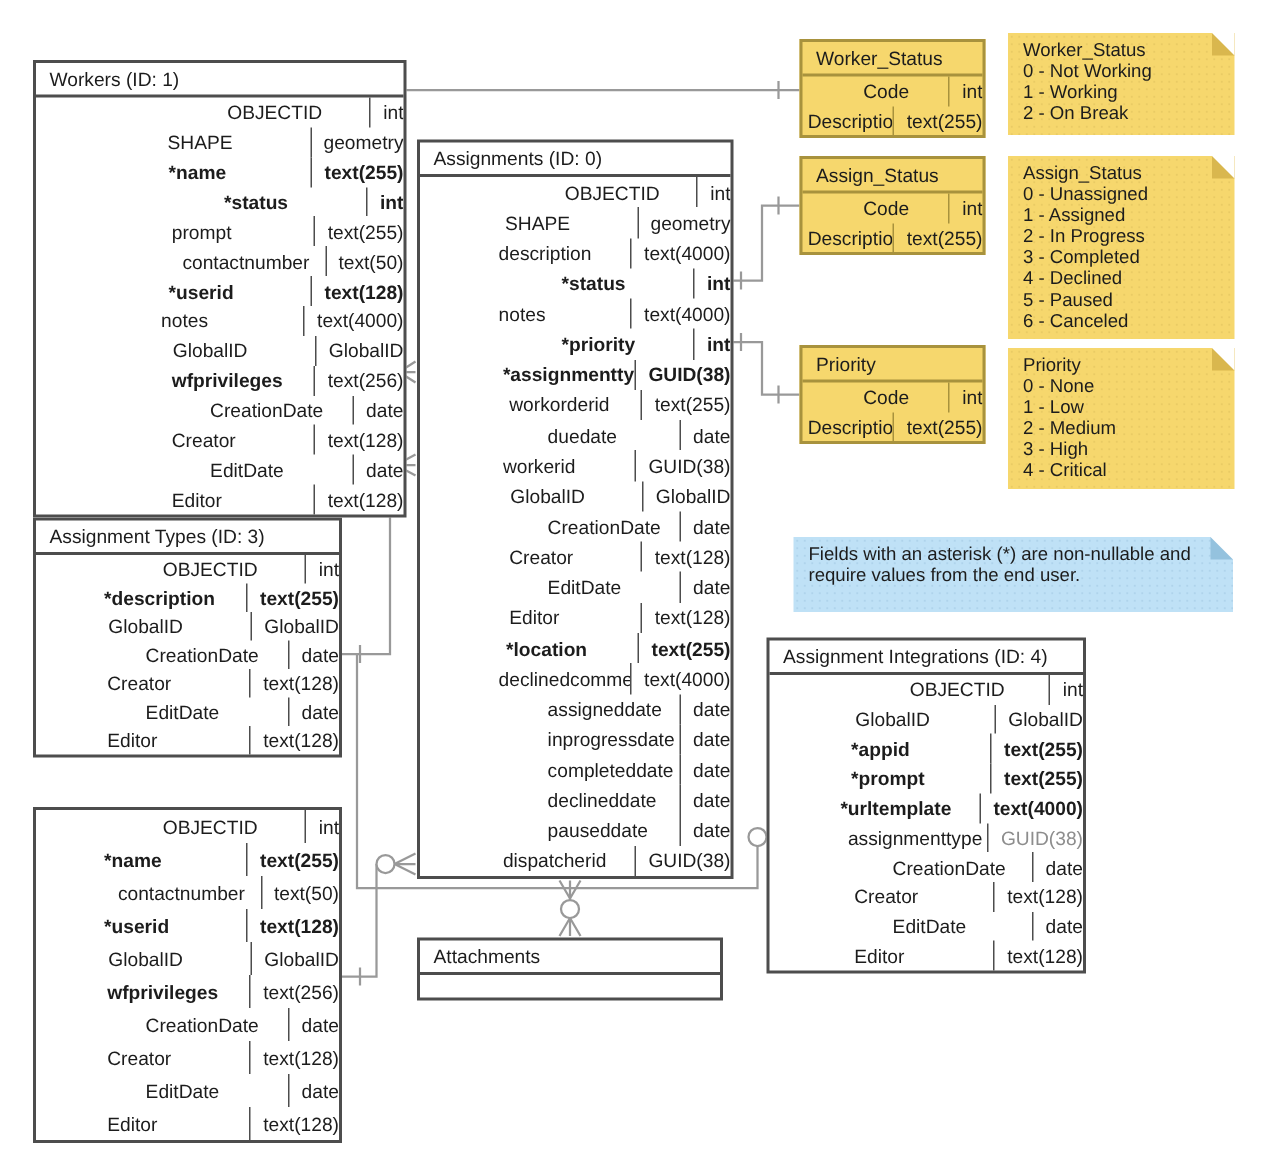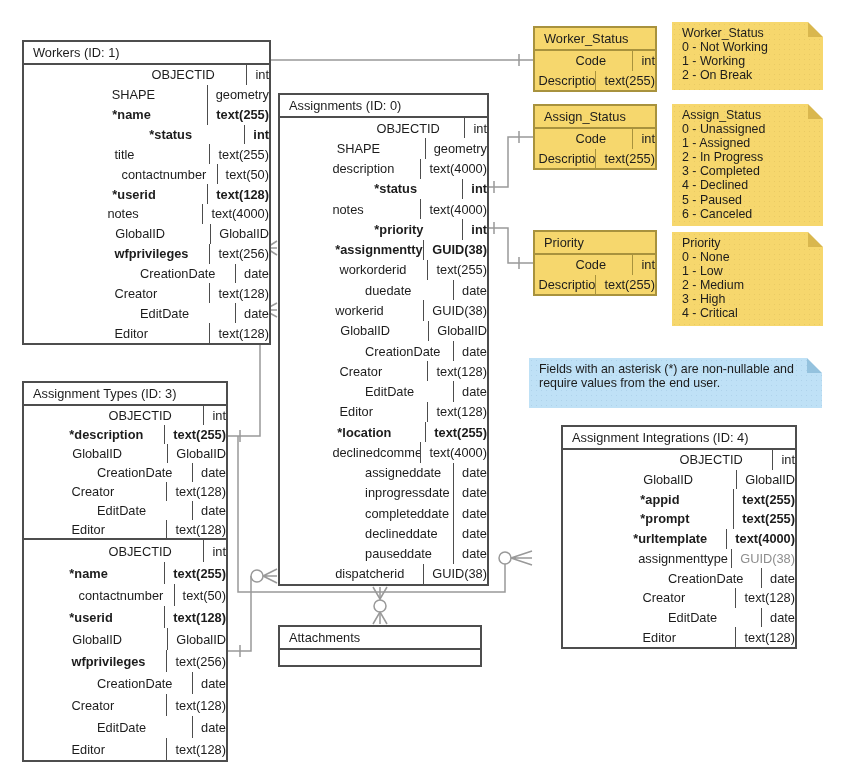"title" span.fname { text: title -> prompt }
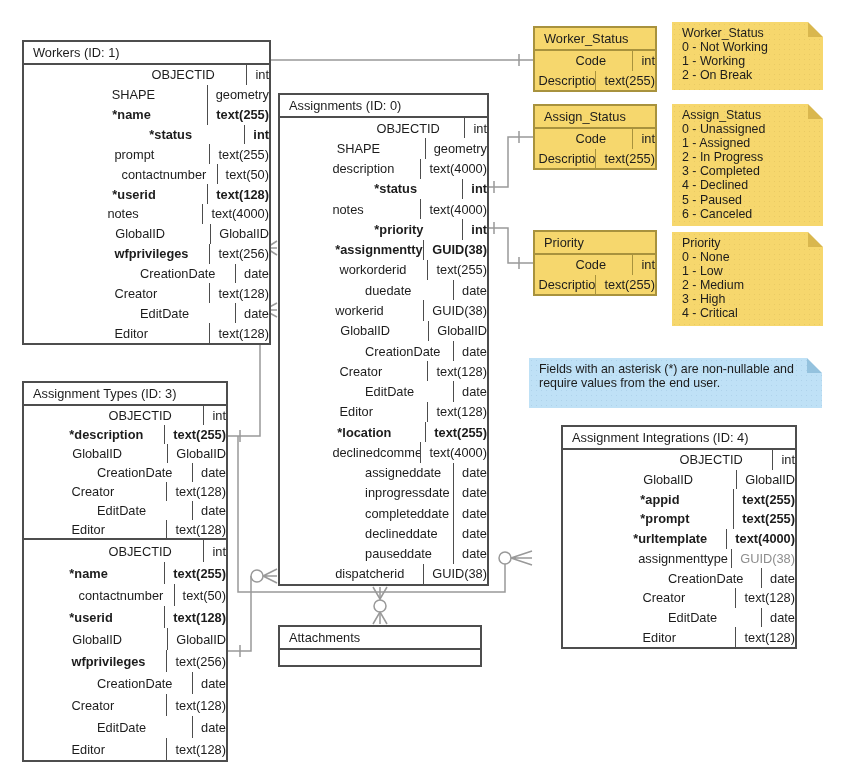"Assignment Types (ID: 3)" div.etable { top: 381px -> 345px }
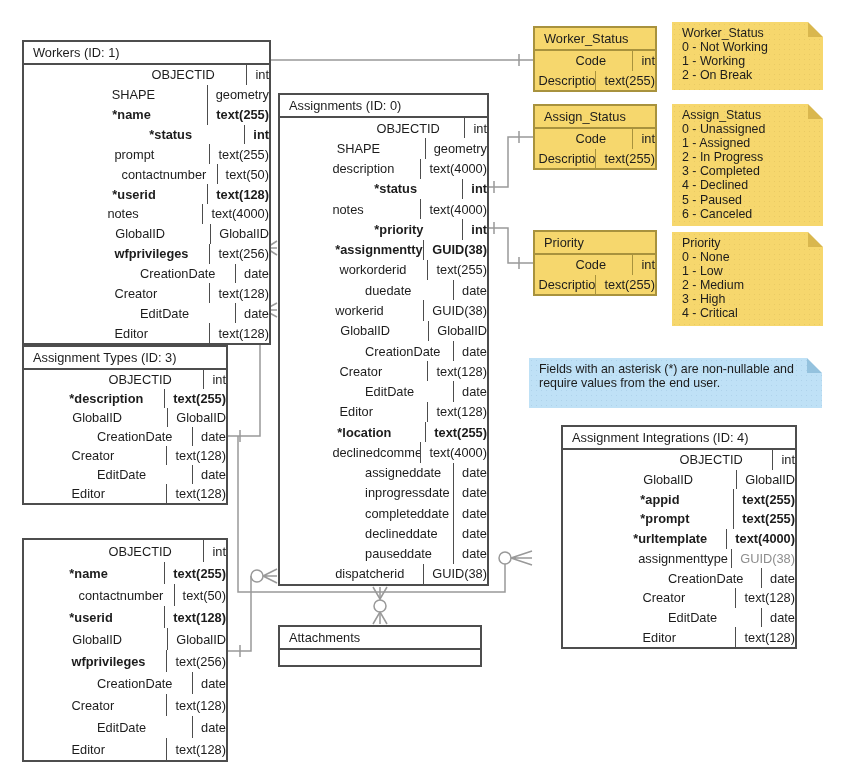"Assignment Integrations (ID: 4)" div.etable { left: 561px -> 511px; width: 236px -> 213px }
